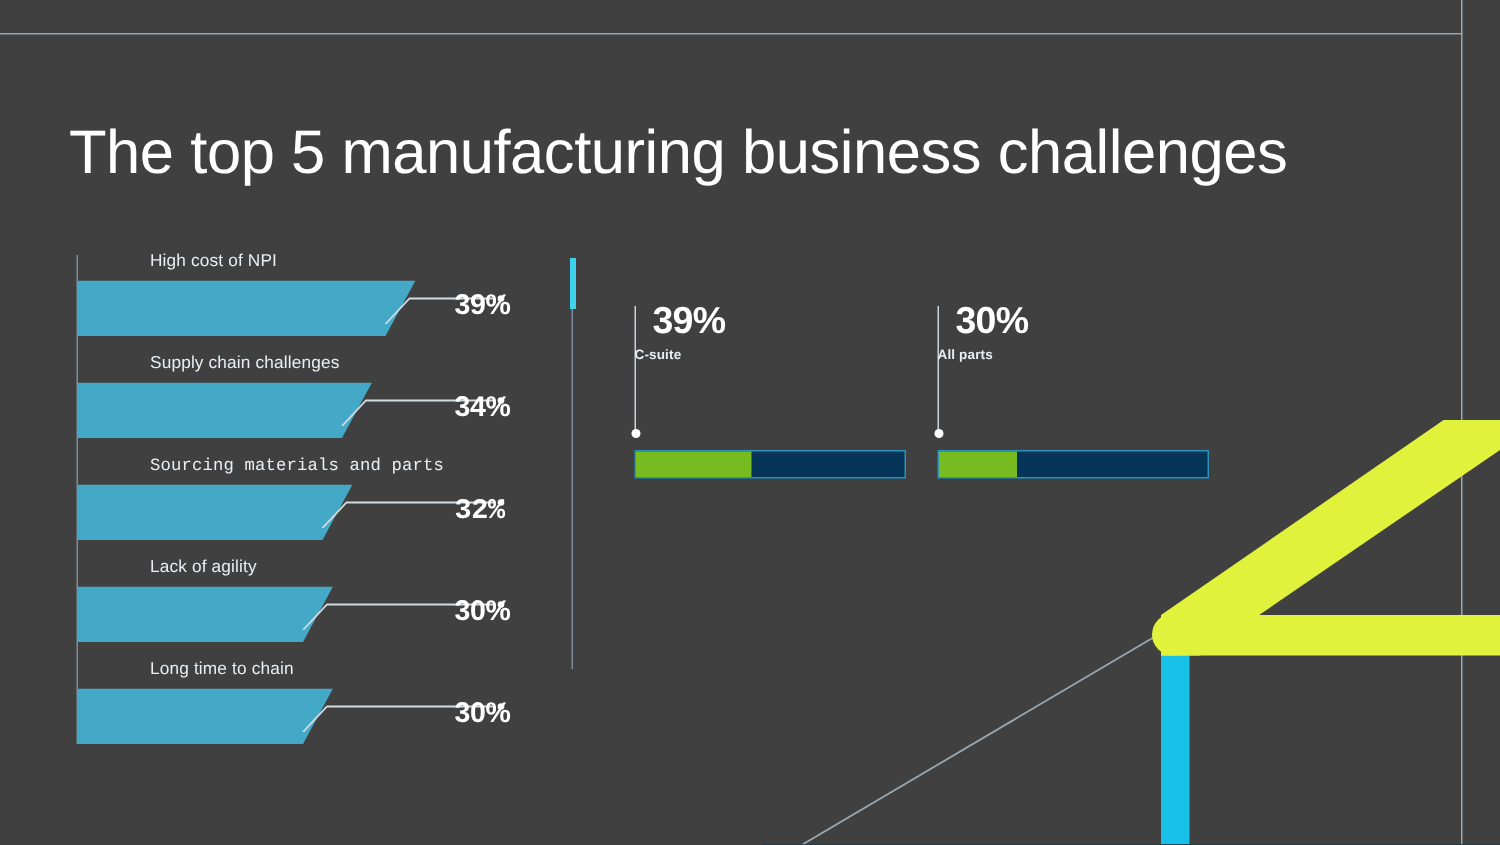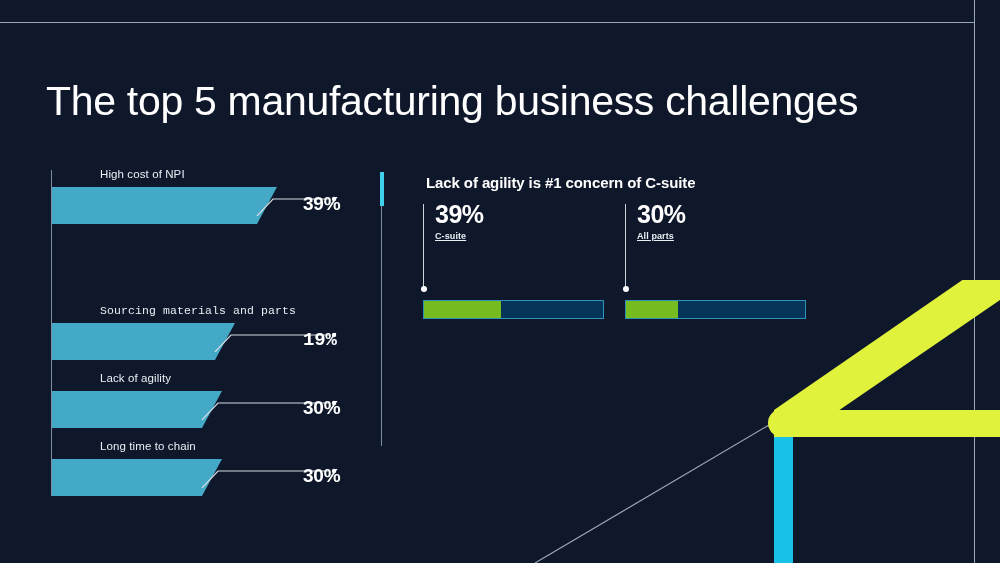"The top 5 manufacturing business" .slide { background: #0f172a -> #404040 }
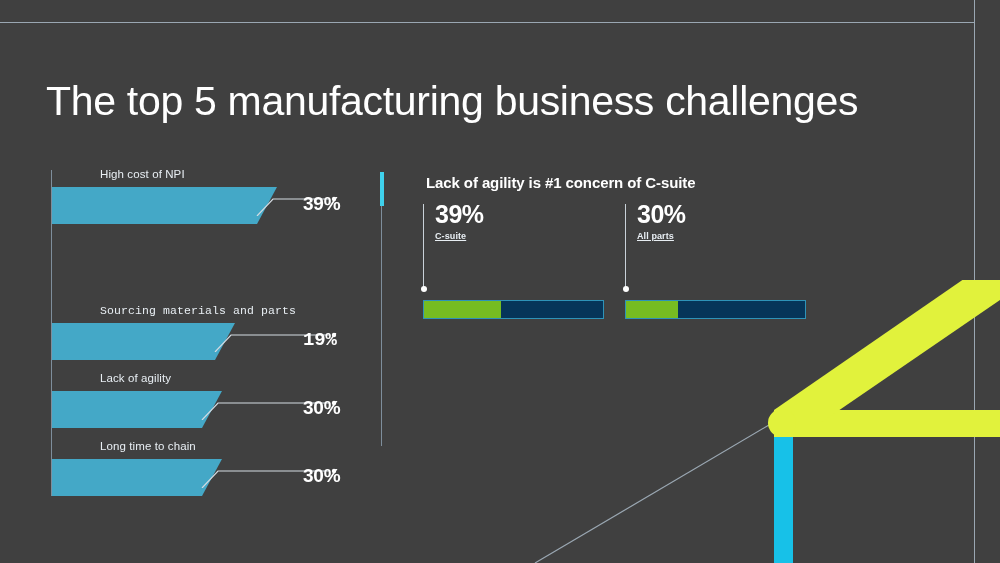"Lack of agility is #1" div.panel-heading { html: <div>Lack of agility is #1 concern of C-suite</div> -> none }
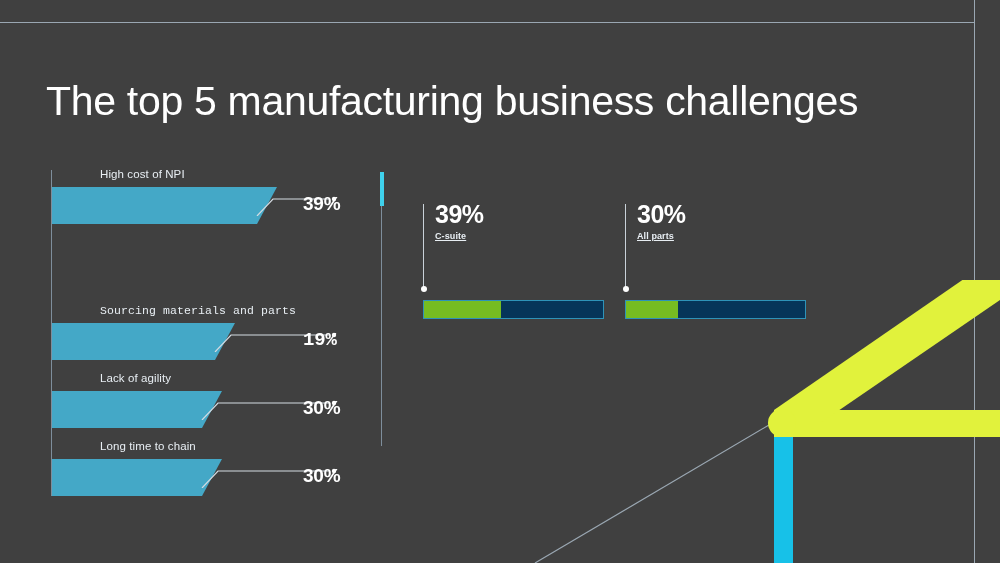"Supply chain challenges" div.bar-row { html: none -> <div> <div>Supply chain challenges</div> <svg> <polygon></polygon> </svg> <svg> <polyline></polyline> <circle></circle> </svg> <div>34%</div> </div> }
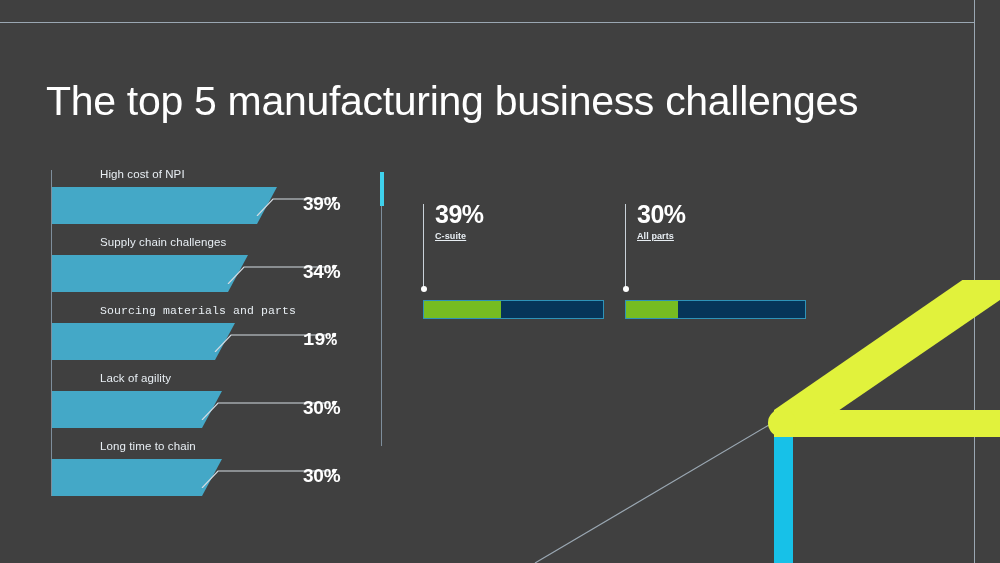"C-suite" .stat-sublabel { left: 12px -> 0; text-decoration: underline -> none }
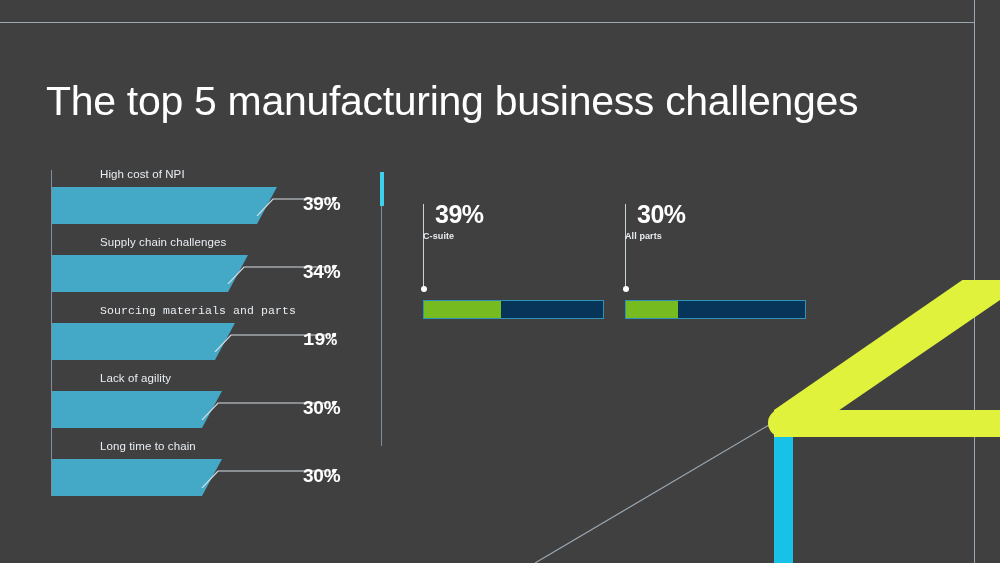"19%" div.bar-value { text: 19% -> 32% }
